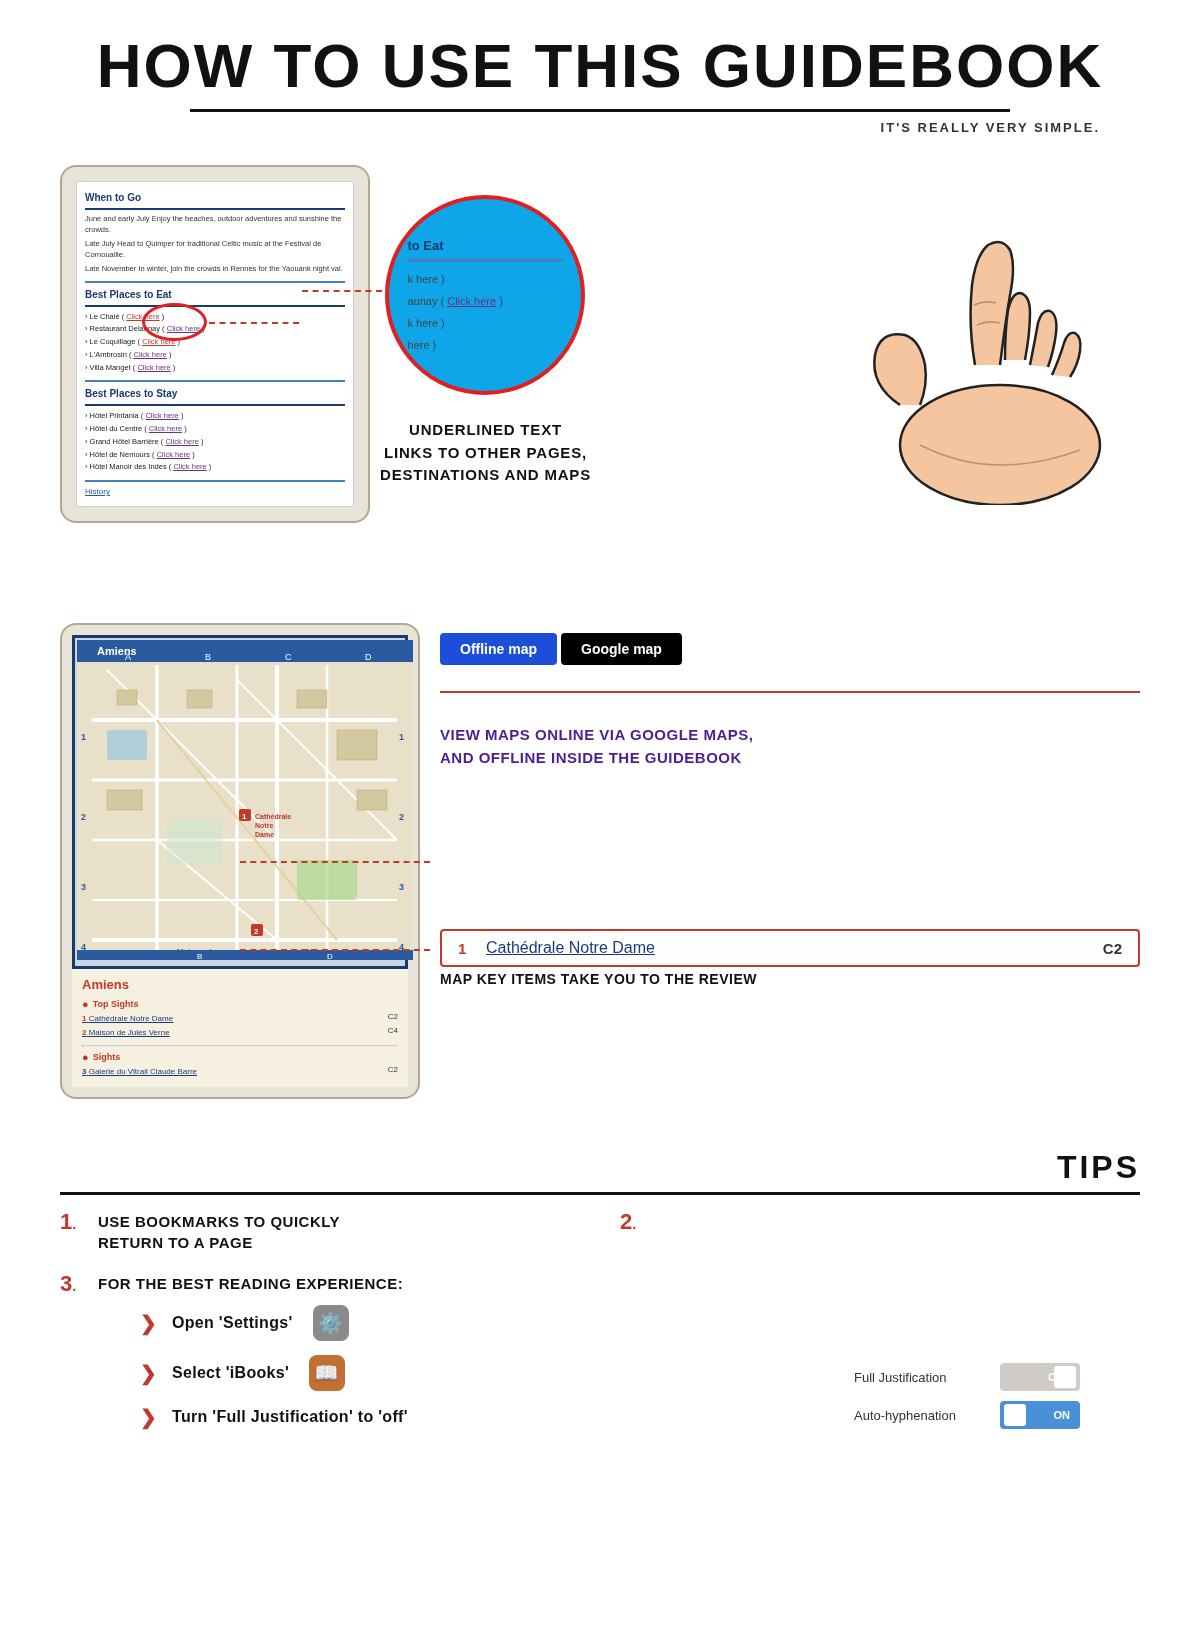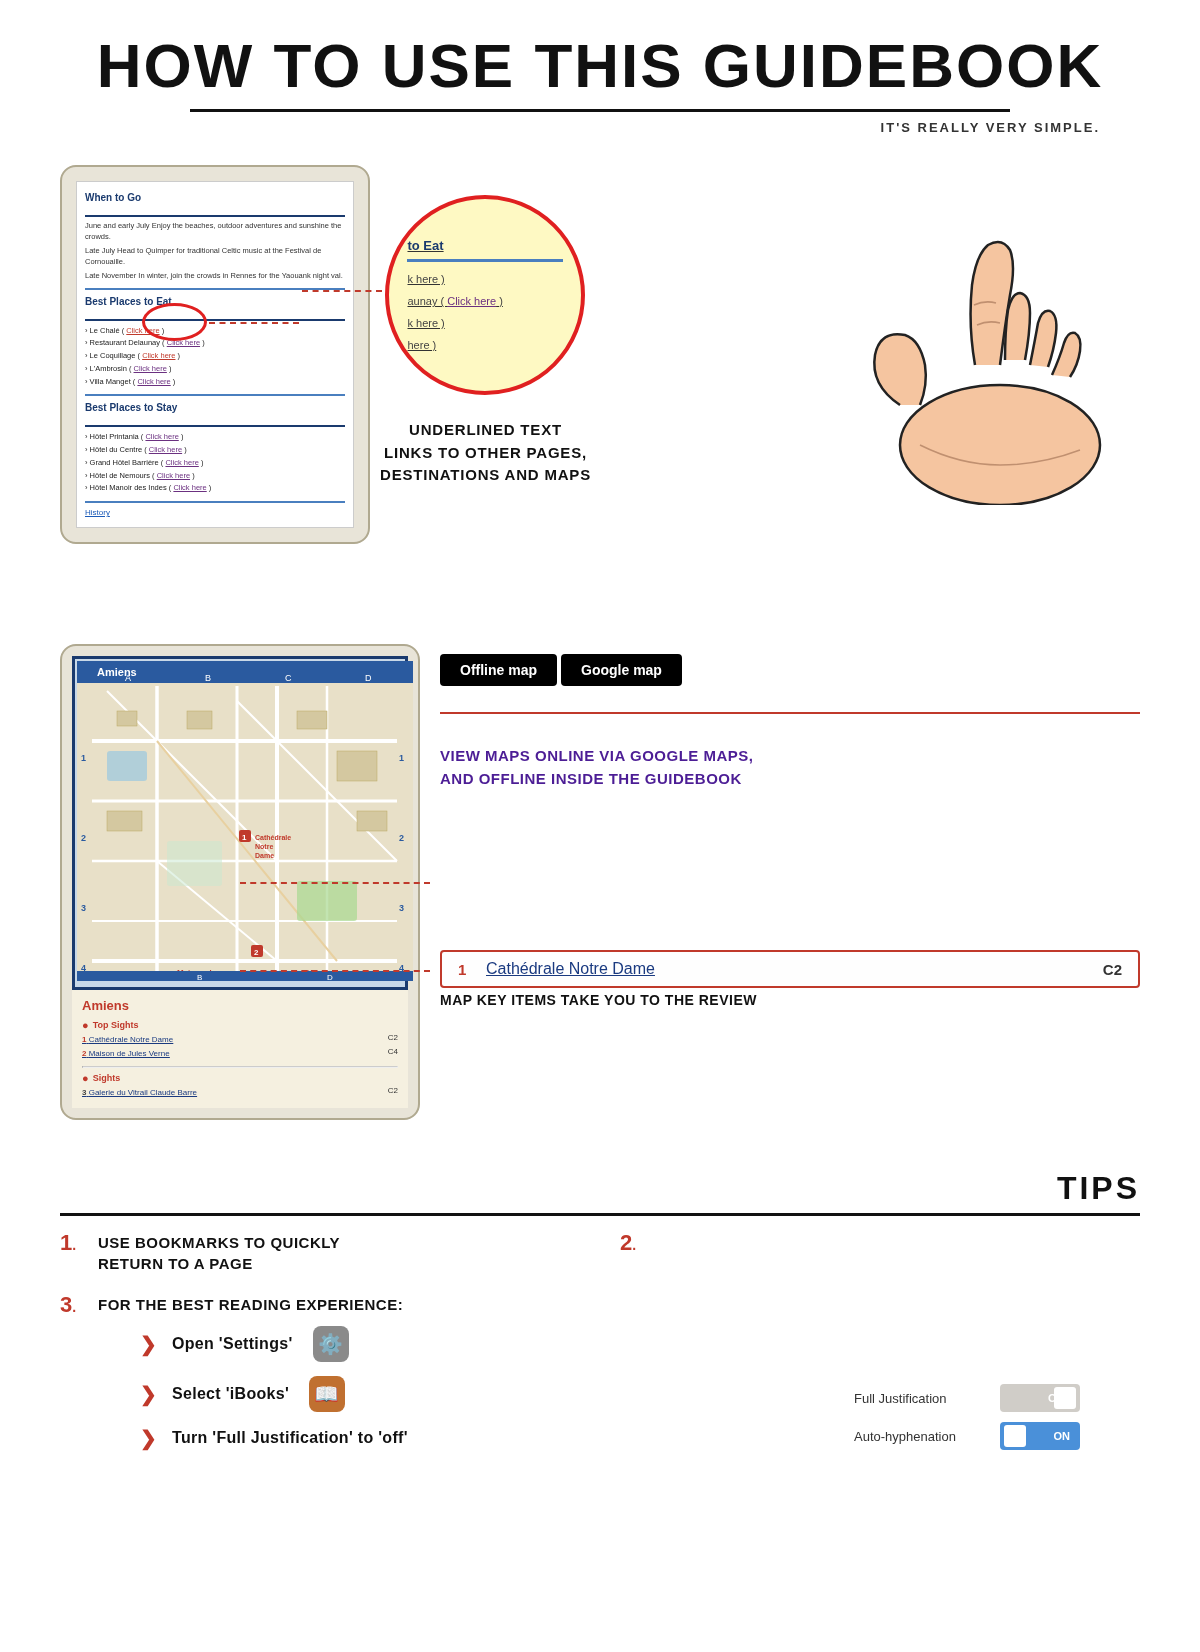"When to Go" .phone-section-title { padding-bottom: 10px -> 3px }
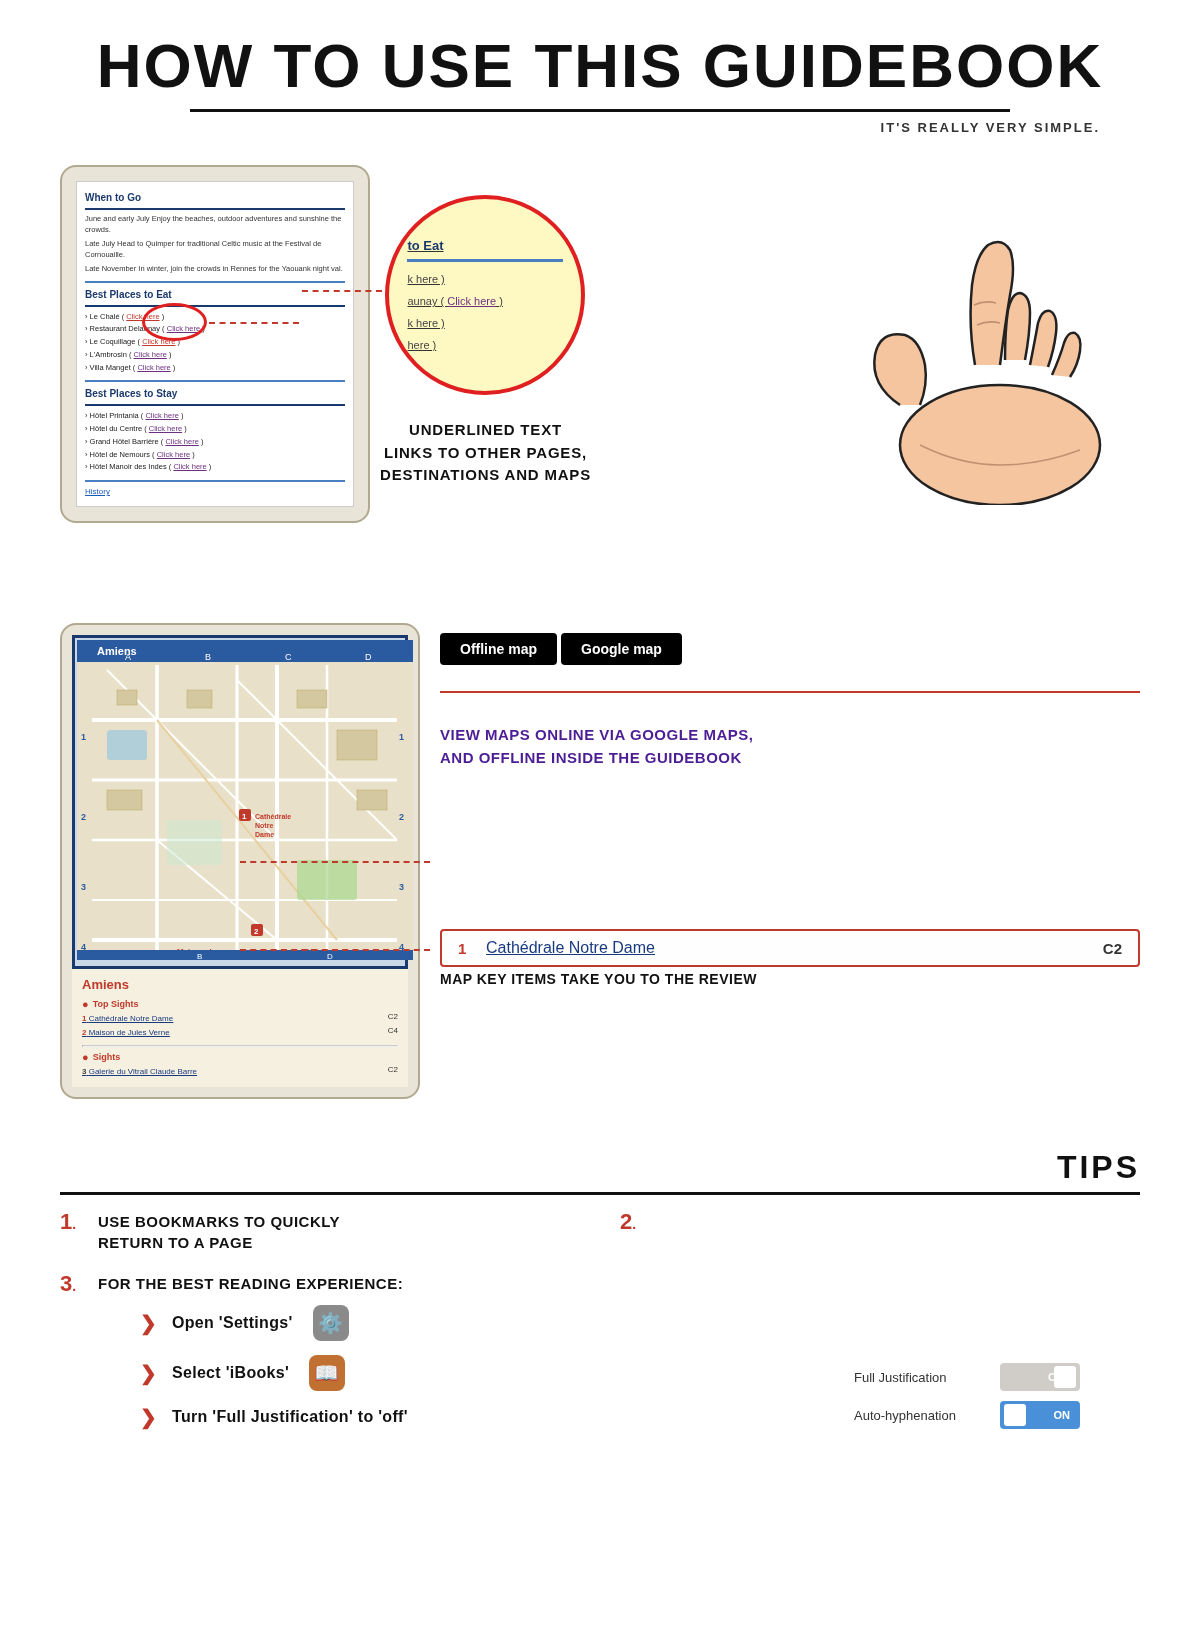"to Eat" .zoom-bubble { background: #fef9c3 -> #0ea5e9; text-decoration: underline -> none }
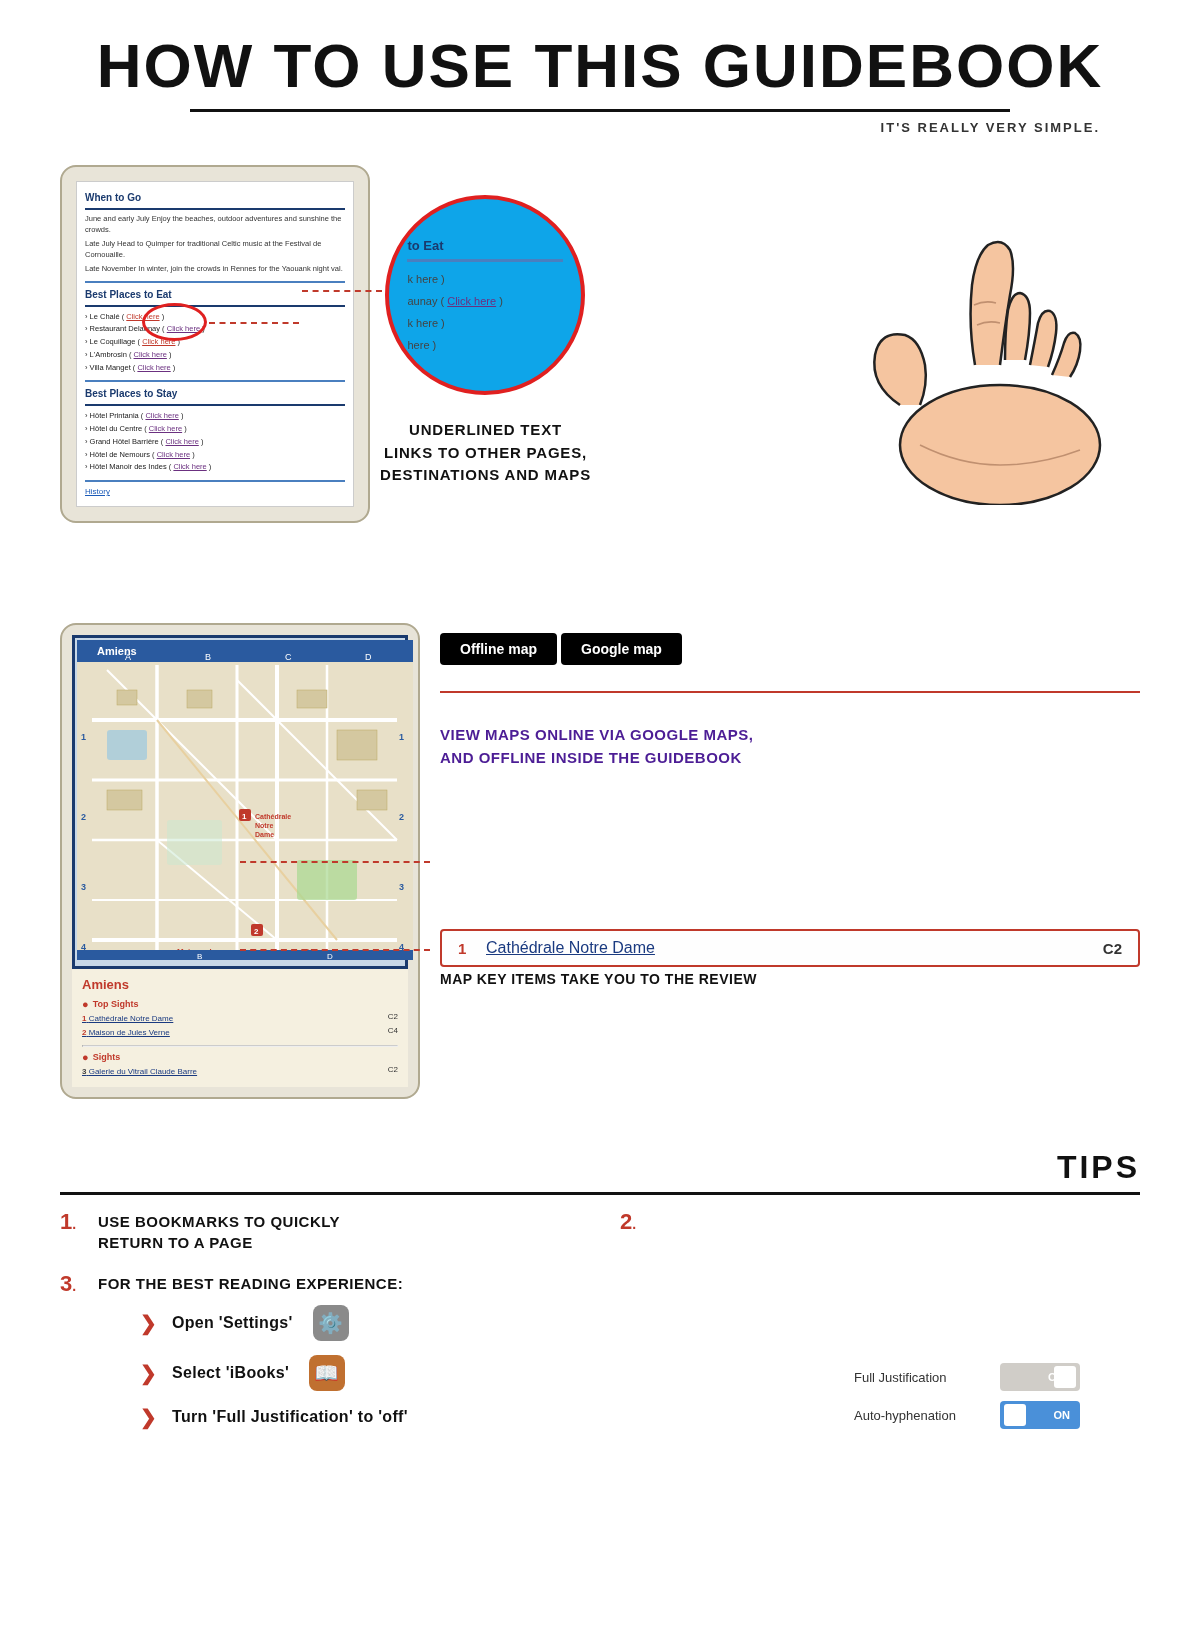"Offline map" .map-btn-offline { background: #000000 -> #1d4ed8 }
